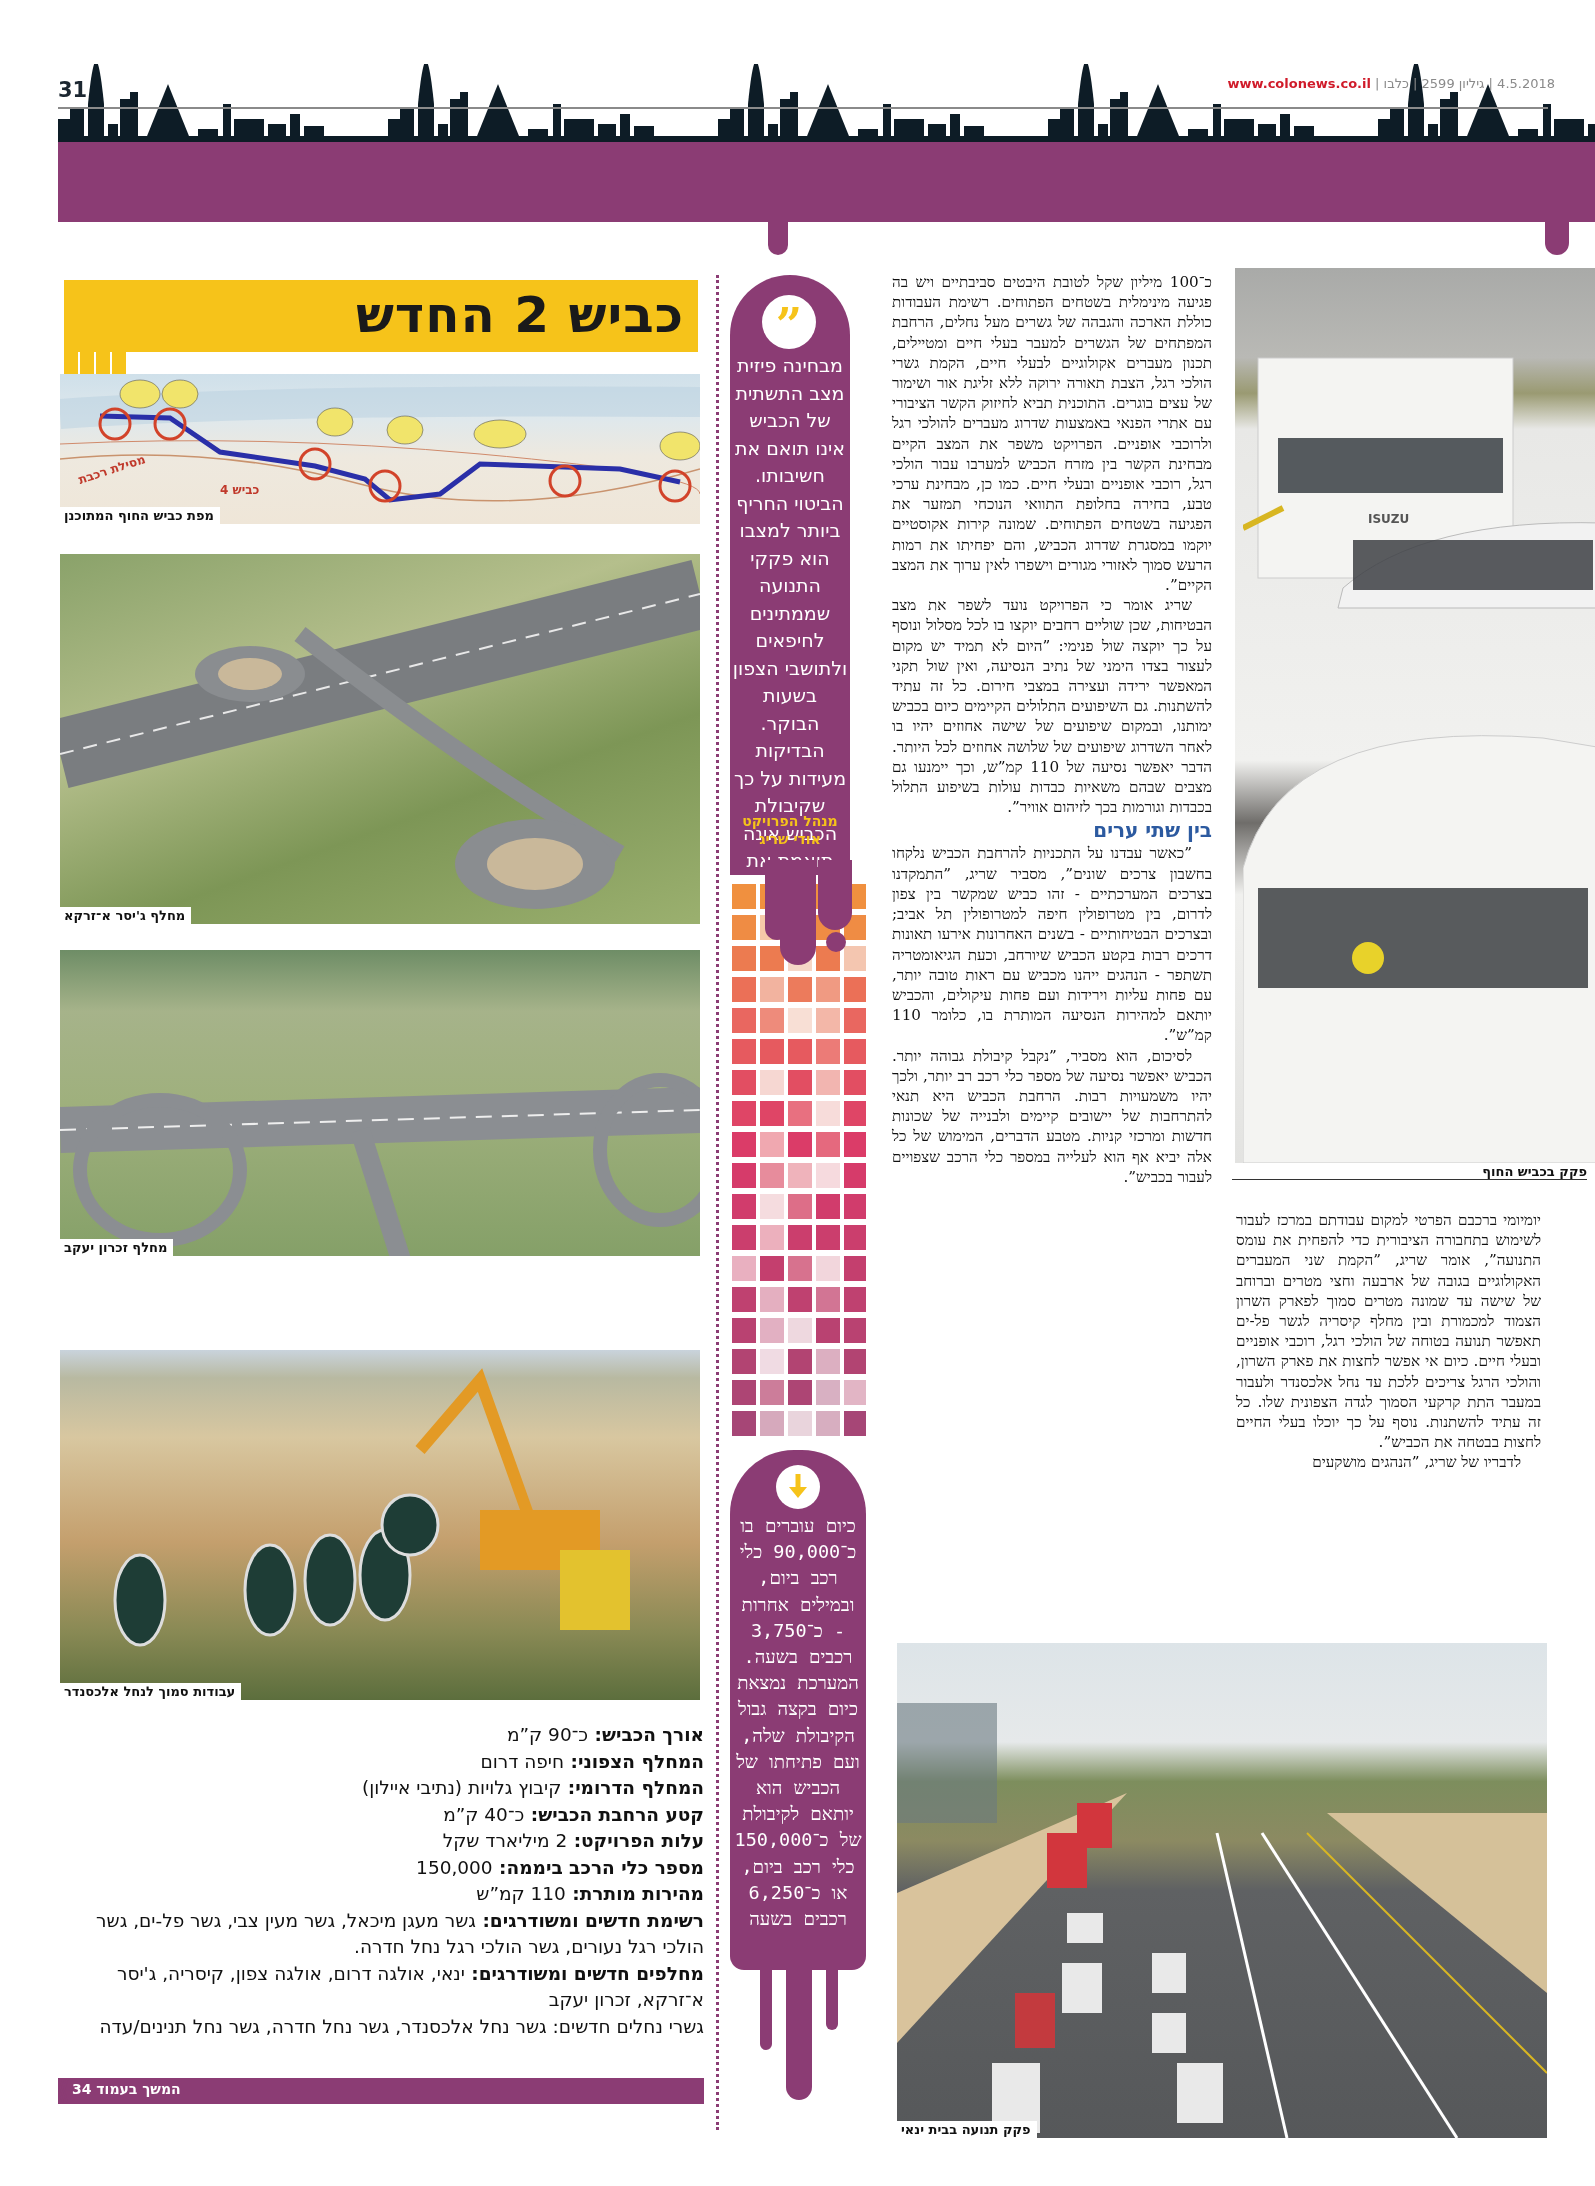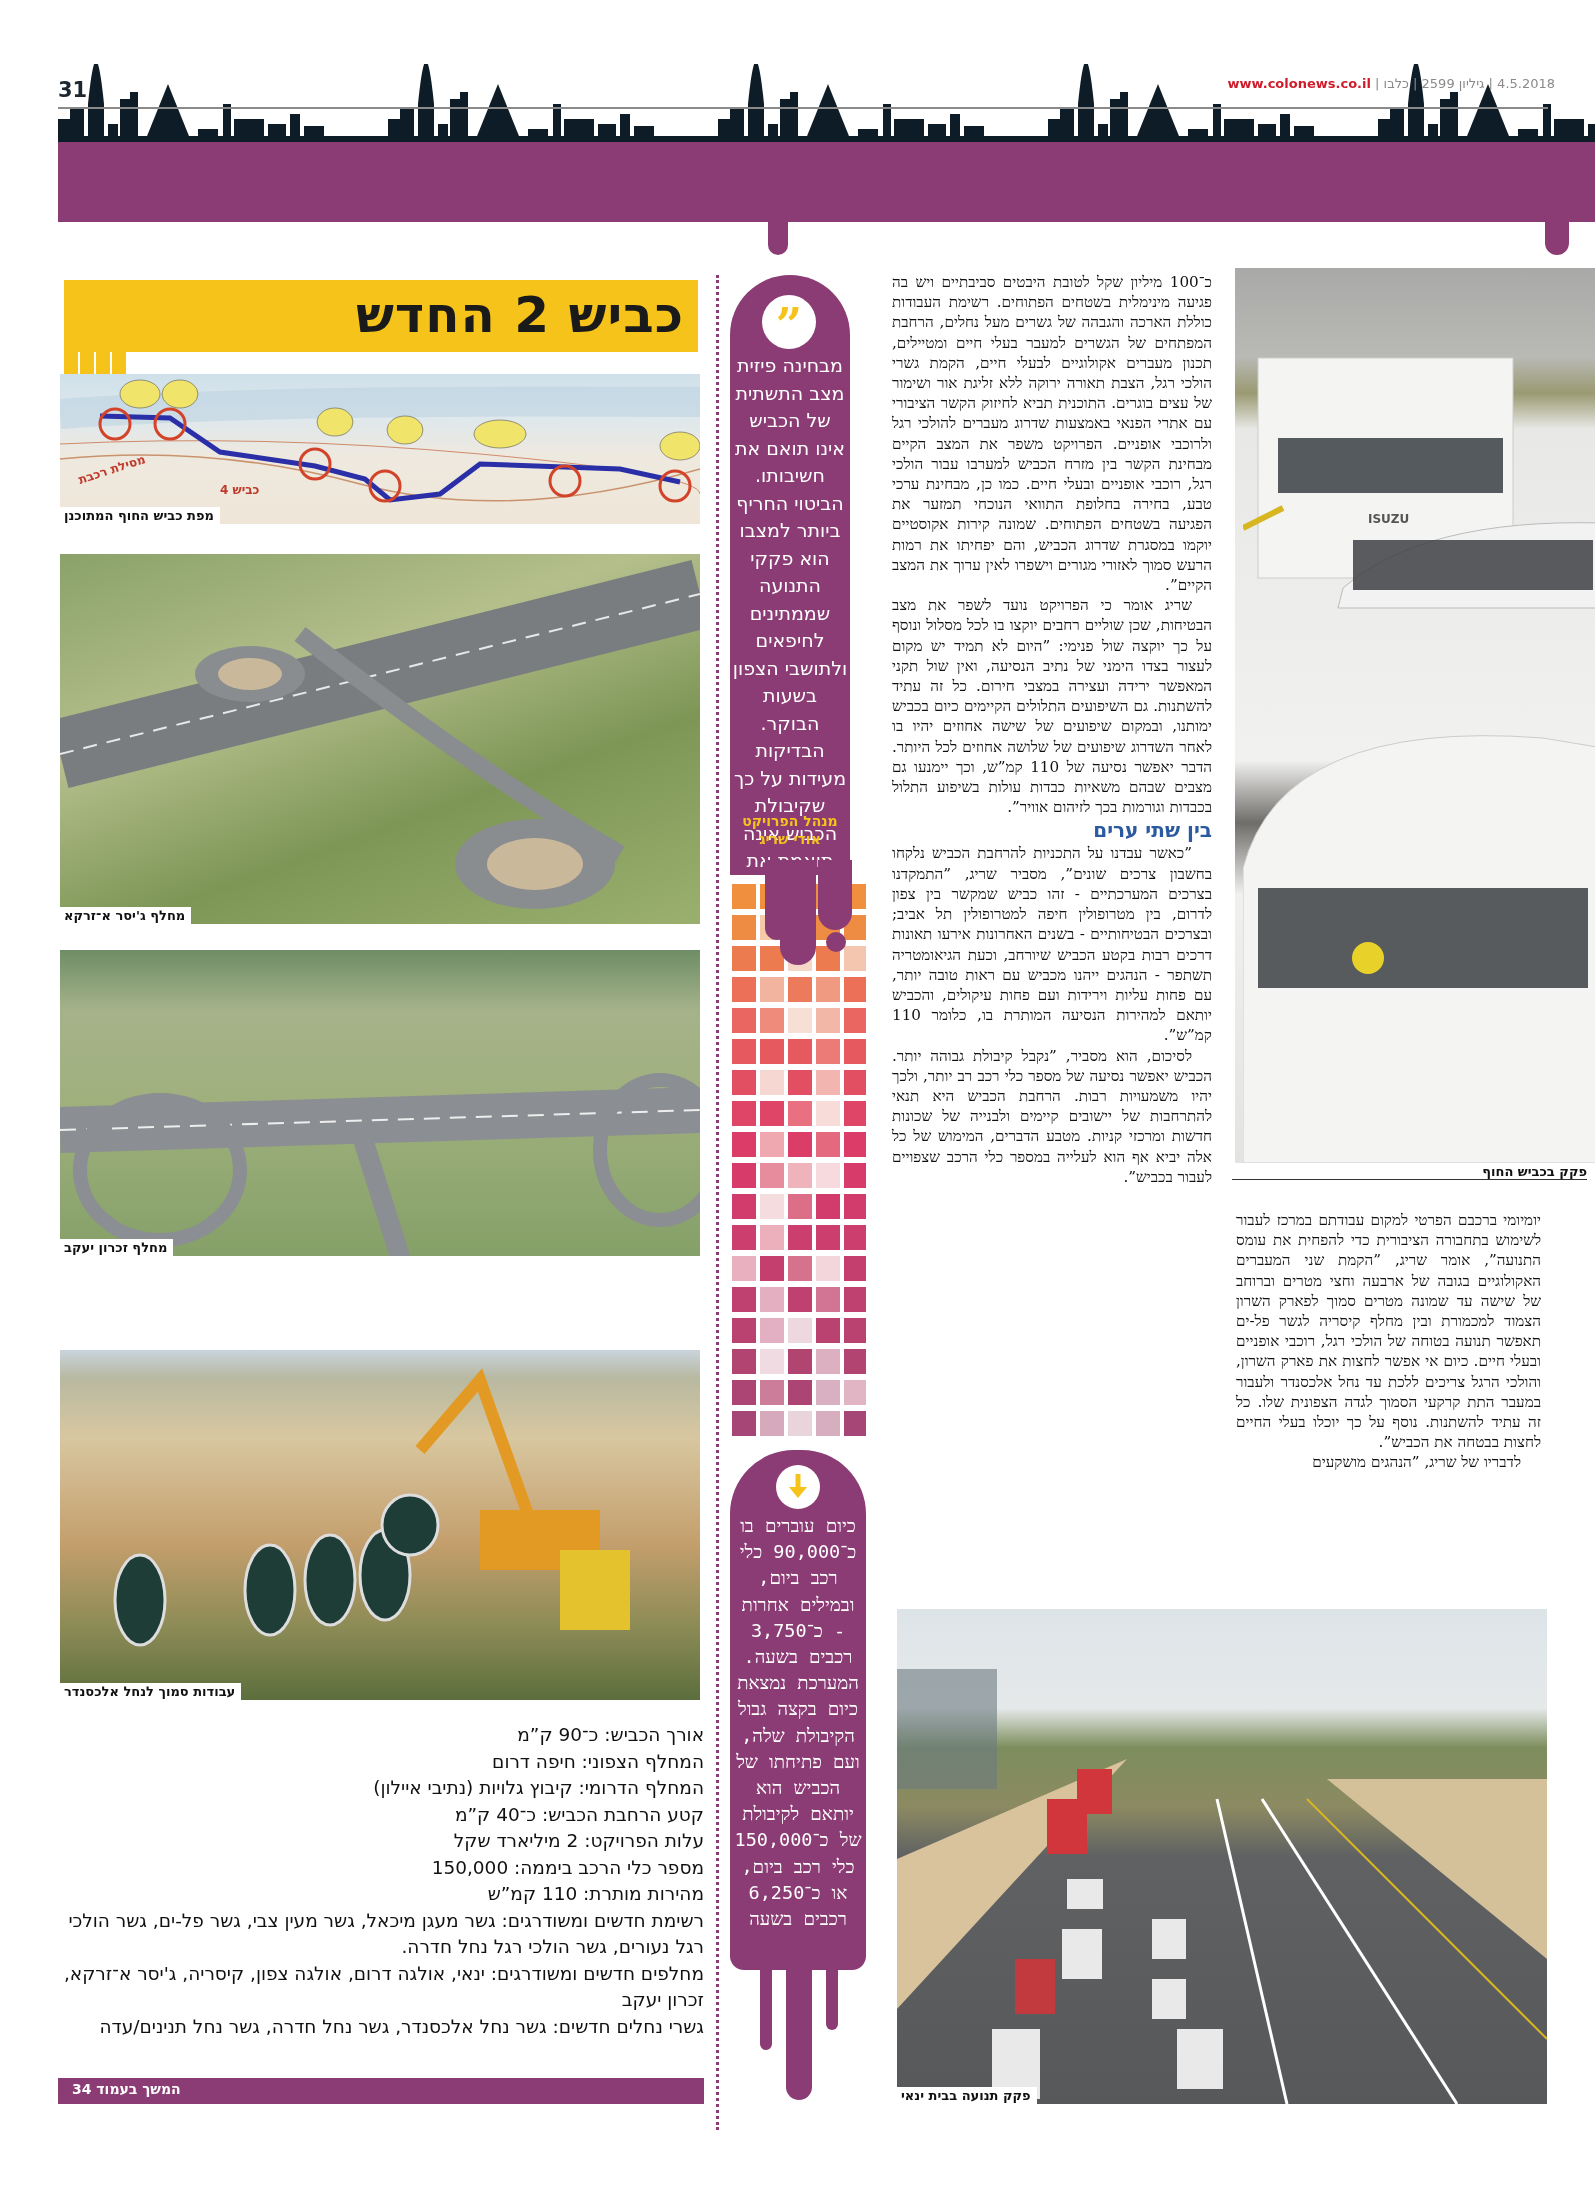"אורך הכביש:" #facts b { font-weight: 400 -> 700 }
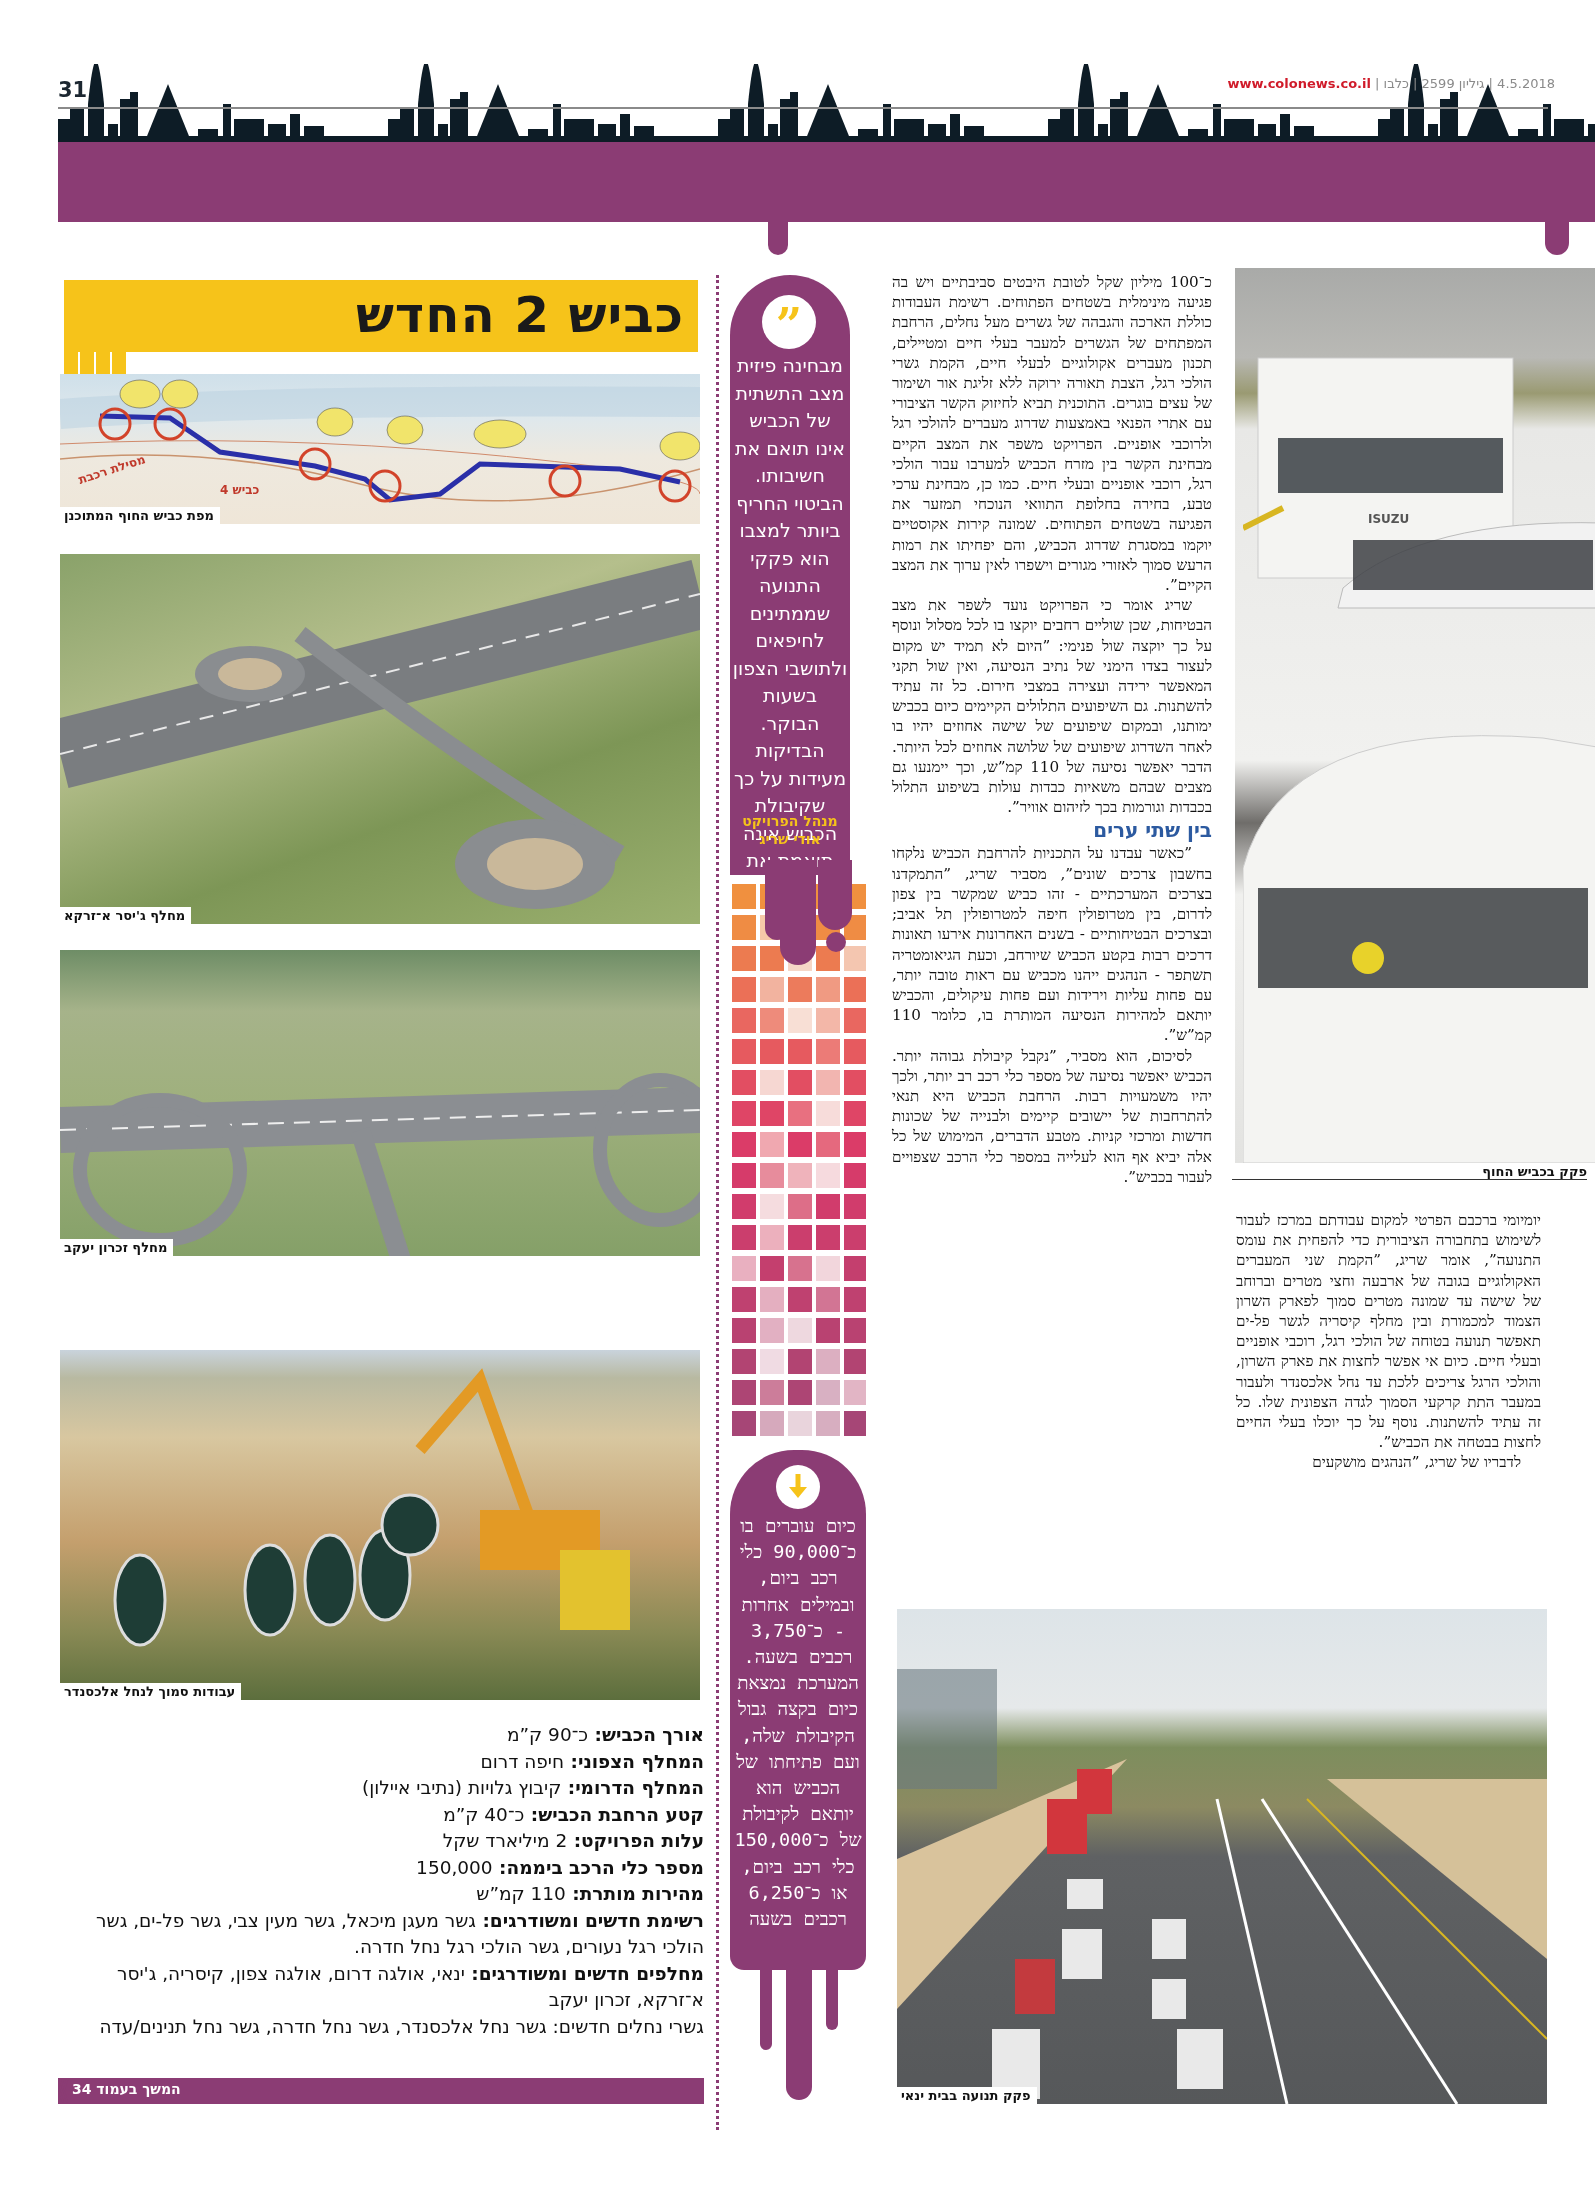"פקק תנועה בבית ינאי" div.photo { top: 1609px -> 1643px }
